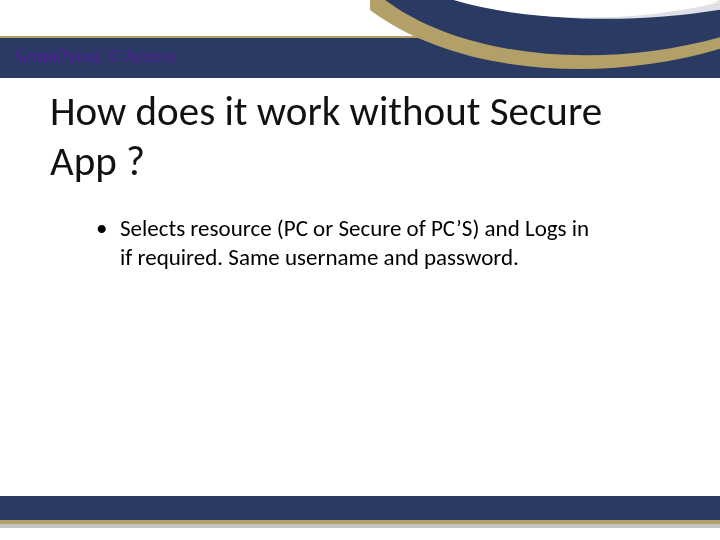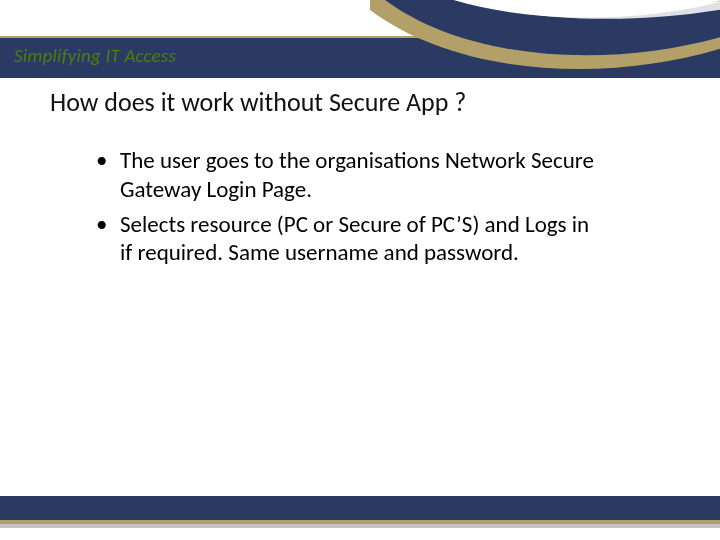"Simplifying IT Access" .tagline { color: #4d7c0f -> #4c1d95 }
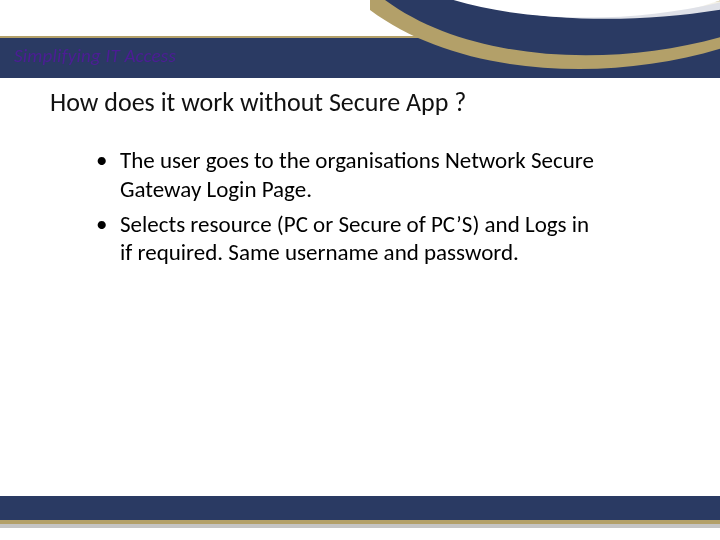"How does it work without" .slide-title { font-size: 26px -> 41px }
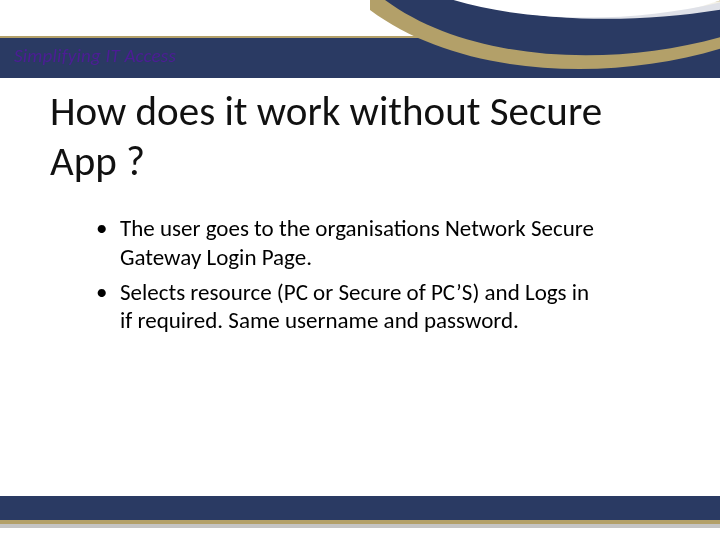"The user goes to the" li { html: <li>The user goes to the organisations Network Secure Gateway Login Page.</li> -> none }
